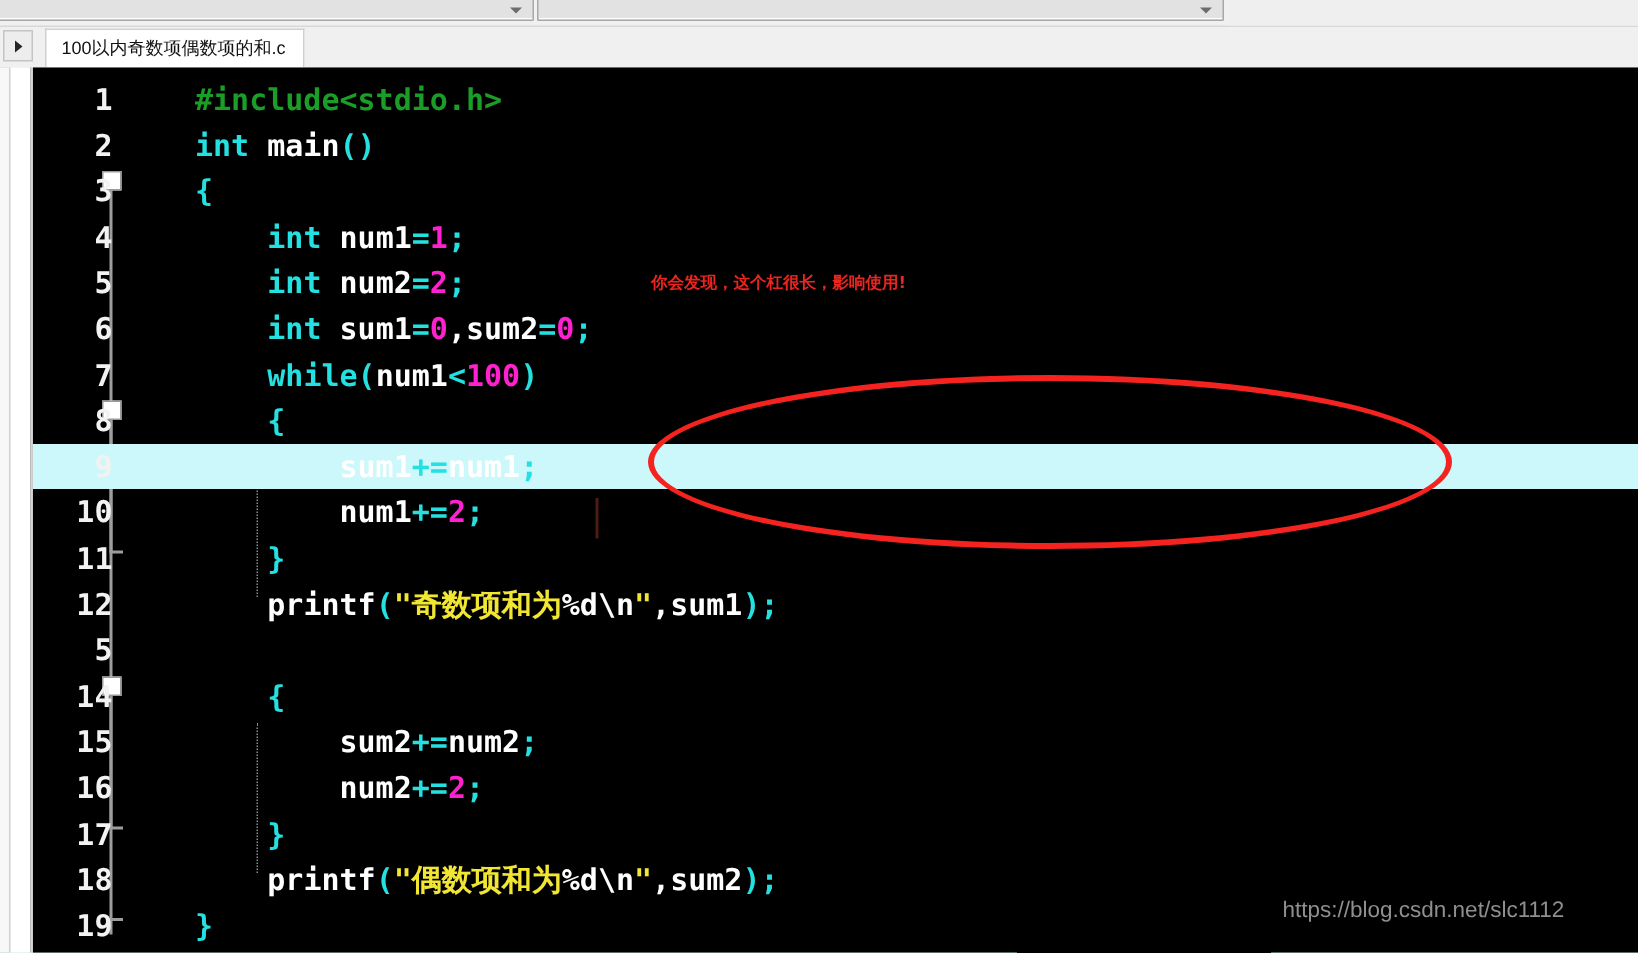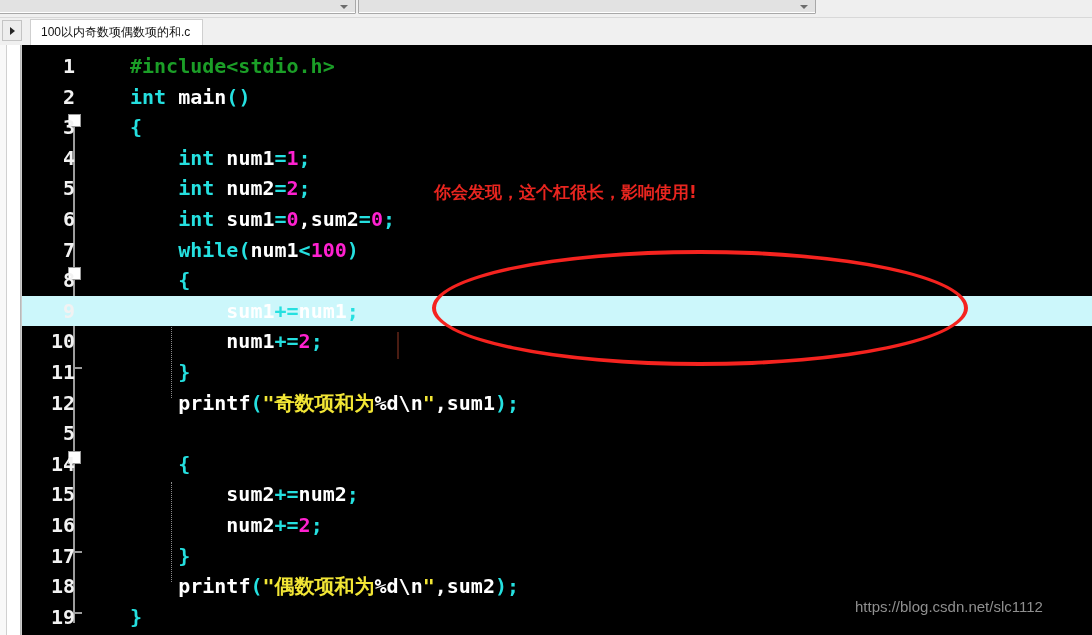"你会发现，这个杠很长，影响使用!" .red-note { font-size: 17px -> 11px }
